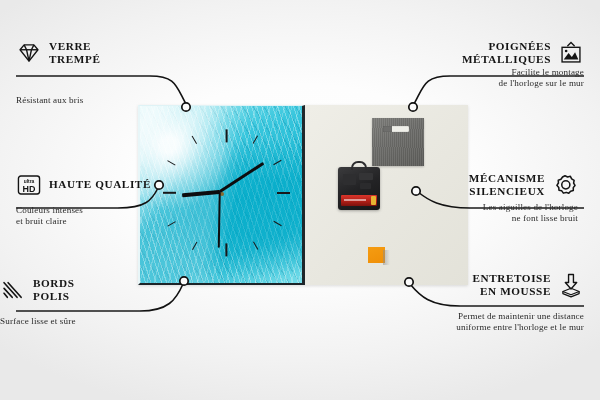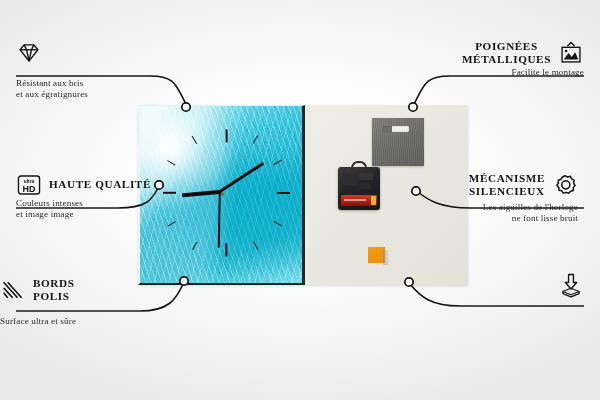"VERRE" div { html: none -> <div> <div>VERRE</div> <div>TREMPÉ</div> </div> }
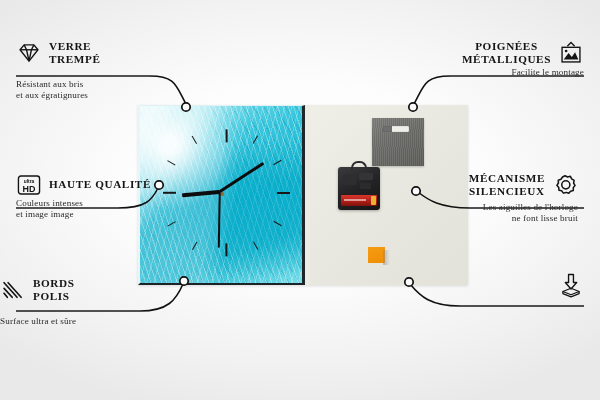"POIGNÉES" .feat.right .ttl { text-align: center -> right }
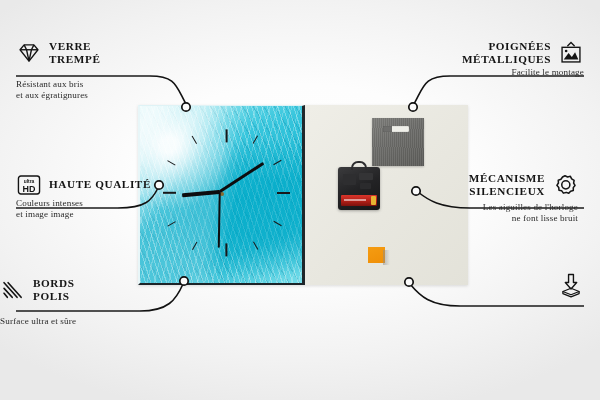"de l'horloge sur le mur" div.sub { html: none -> <div>de l'horloge sur le mur</div> }
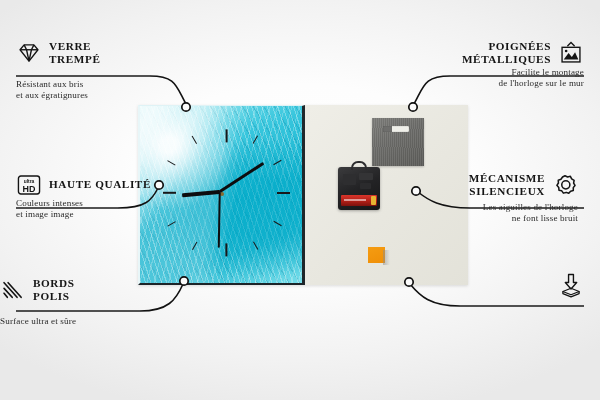"Résistant aux bris" div { margin-top: 12px -> 28px }
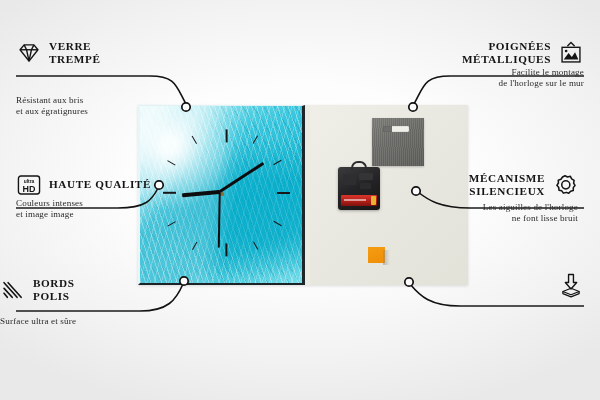"et aux égratignures" div.sub { html: <div>et aux égratignures</div> -> none }
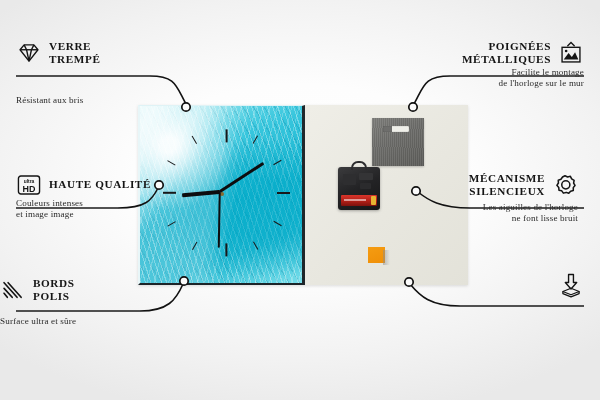"Couleurs intenses" div { margin-top: 0 -> 7px }
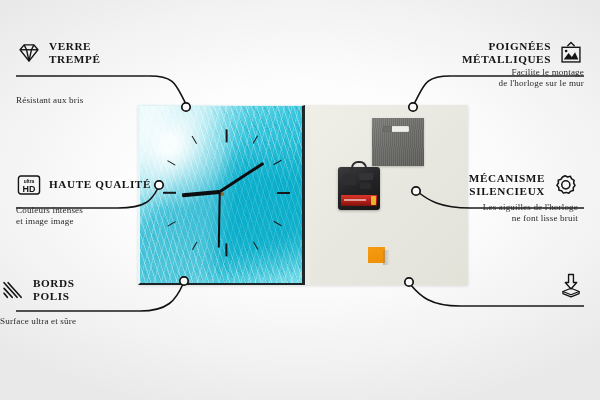"et image image" div.sub { text: image image -> bruit claire }
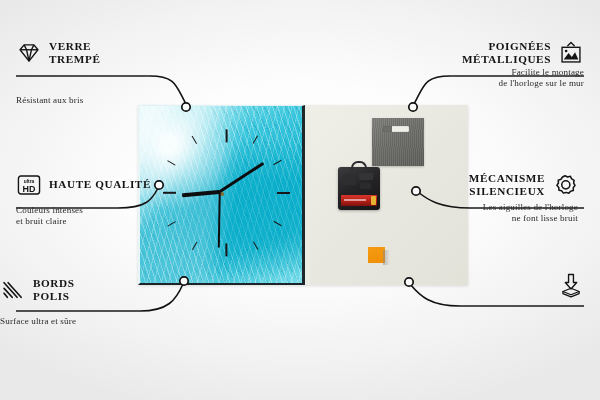"ENTRETOISE" div { html: none -> <div> <div>ENTRETOISE</div> <div>EN MOUSSE</div> </div> }
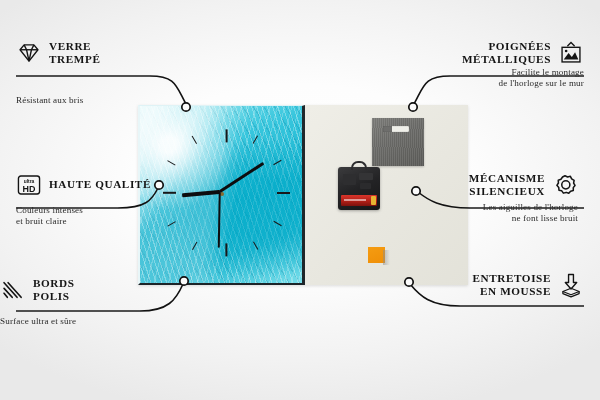"Surface ultra et sûre" div.sub { text: ultra -> lisse }
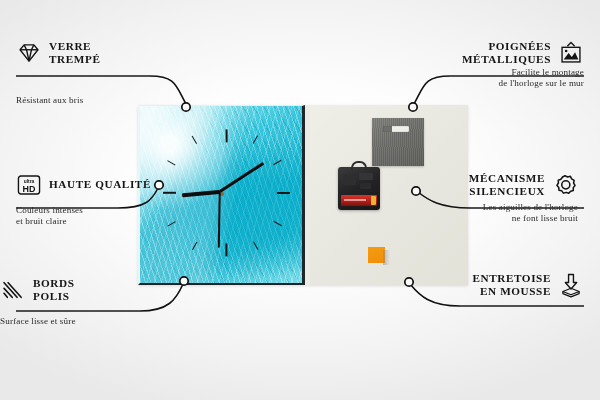"Permet de maintenir une distance" div { html: none -> <div> <div>Permet de maintenir une distance</div> <div>uniforme entre l'horloge et le mur</div> </div> }
